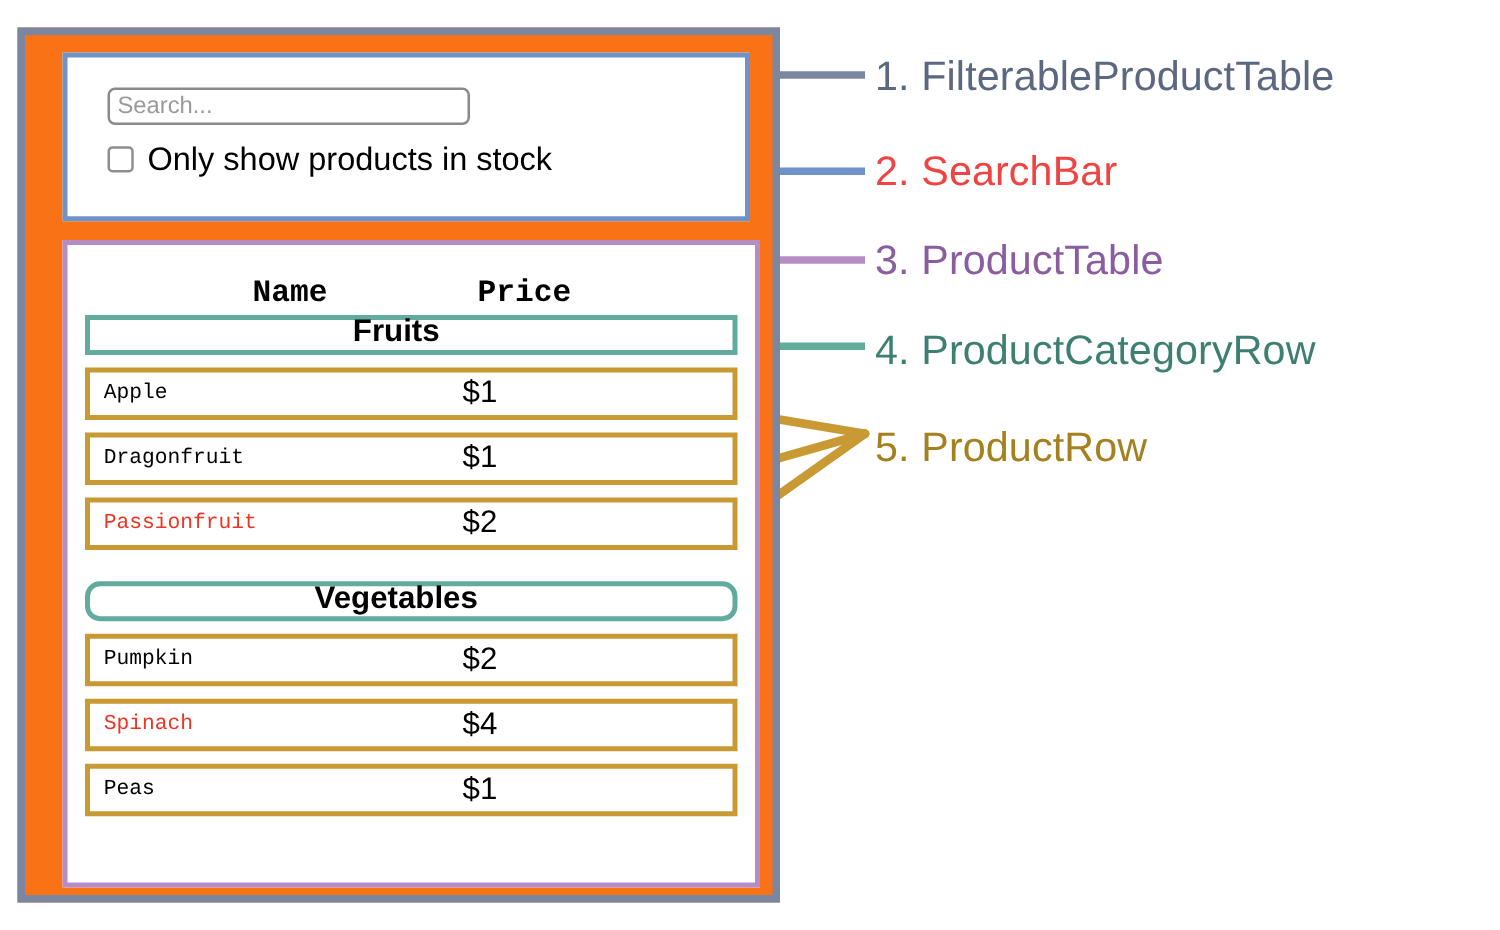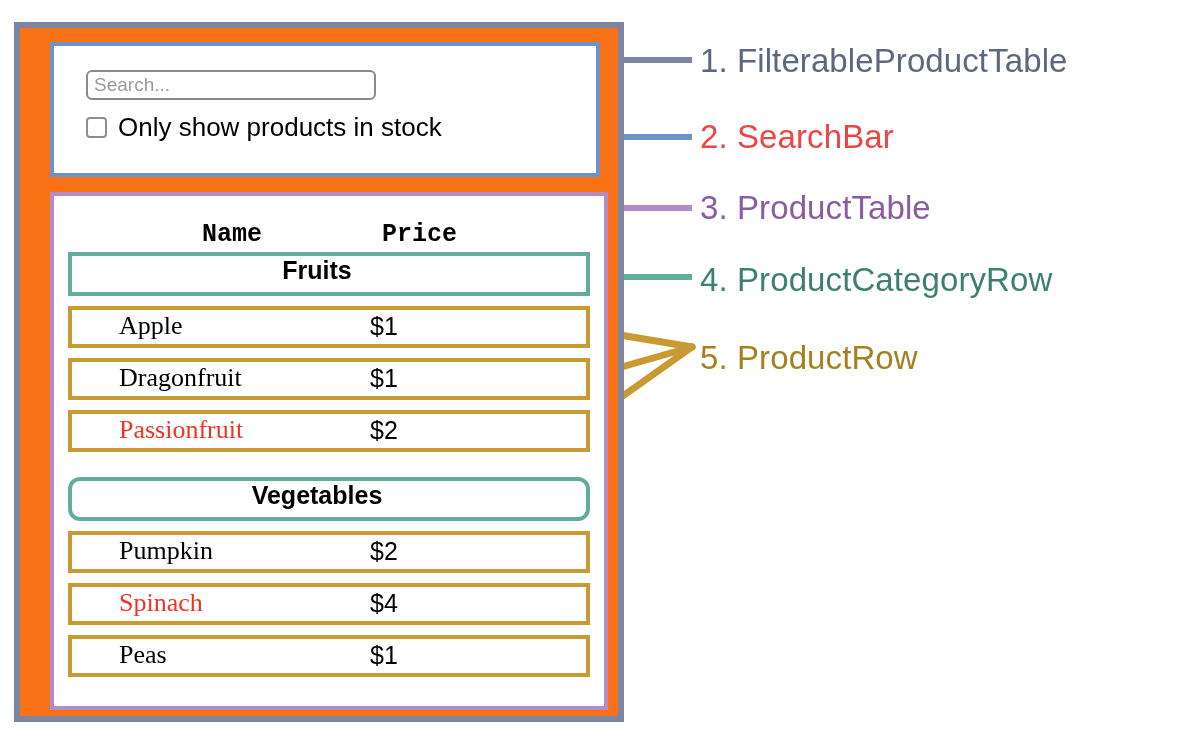"Fruits" .category-row { align-items: flex-start -> flex-end; height: 44px -> 32px }
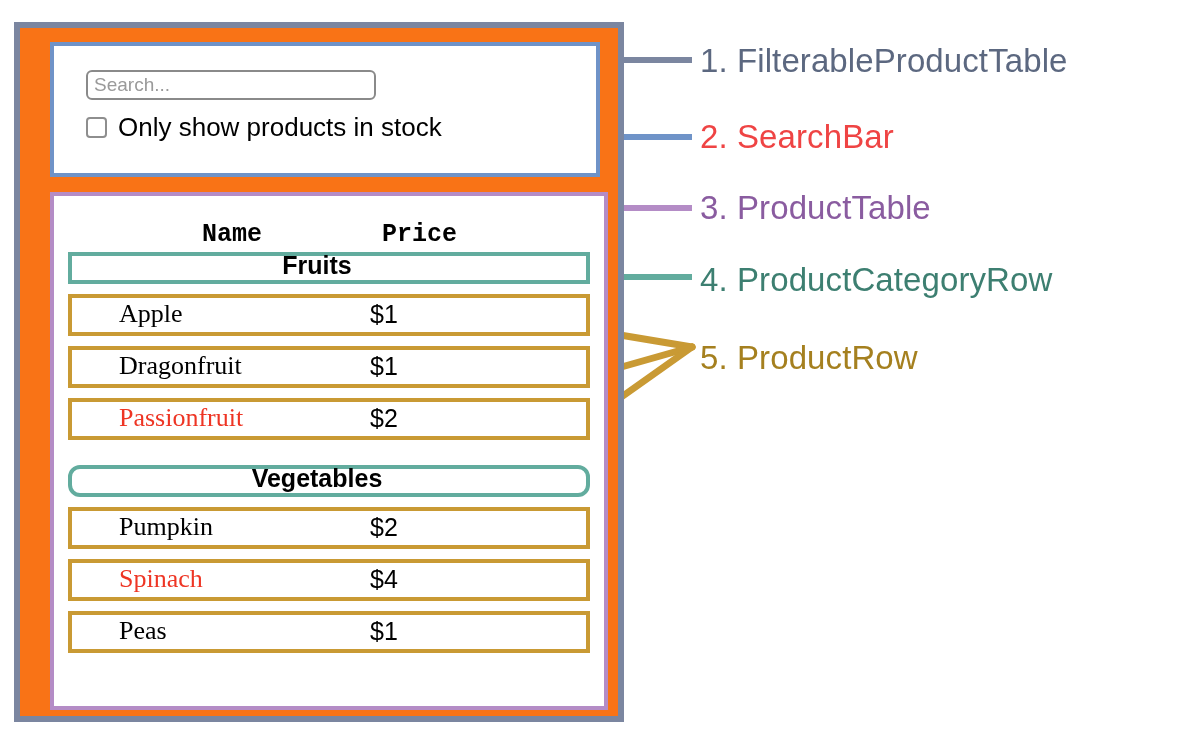"Apple" .product-row .cell-name { font-family: Liberation Serif, serif -> Liberation Mono, monospace; font-size: 26px -> 17px; margin-left: 36px -> none }
